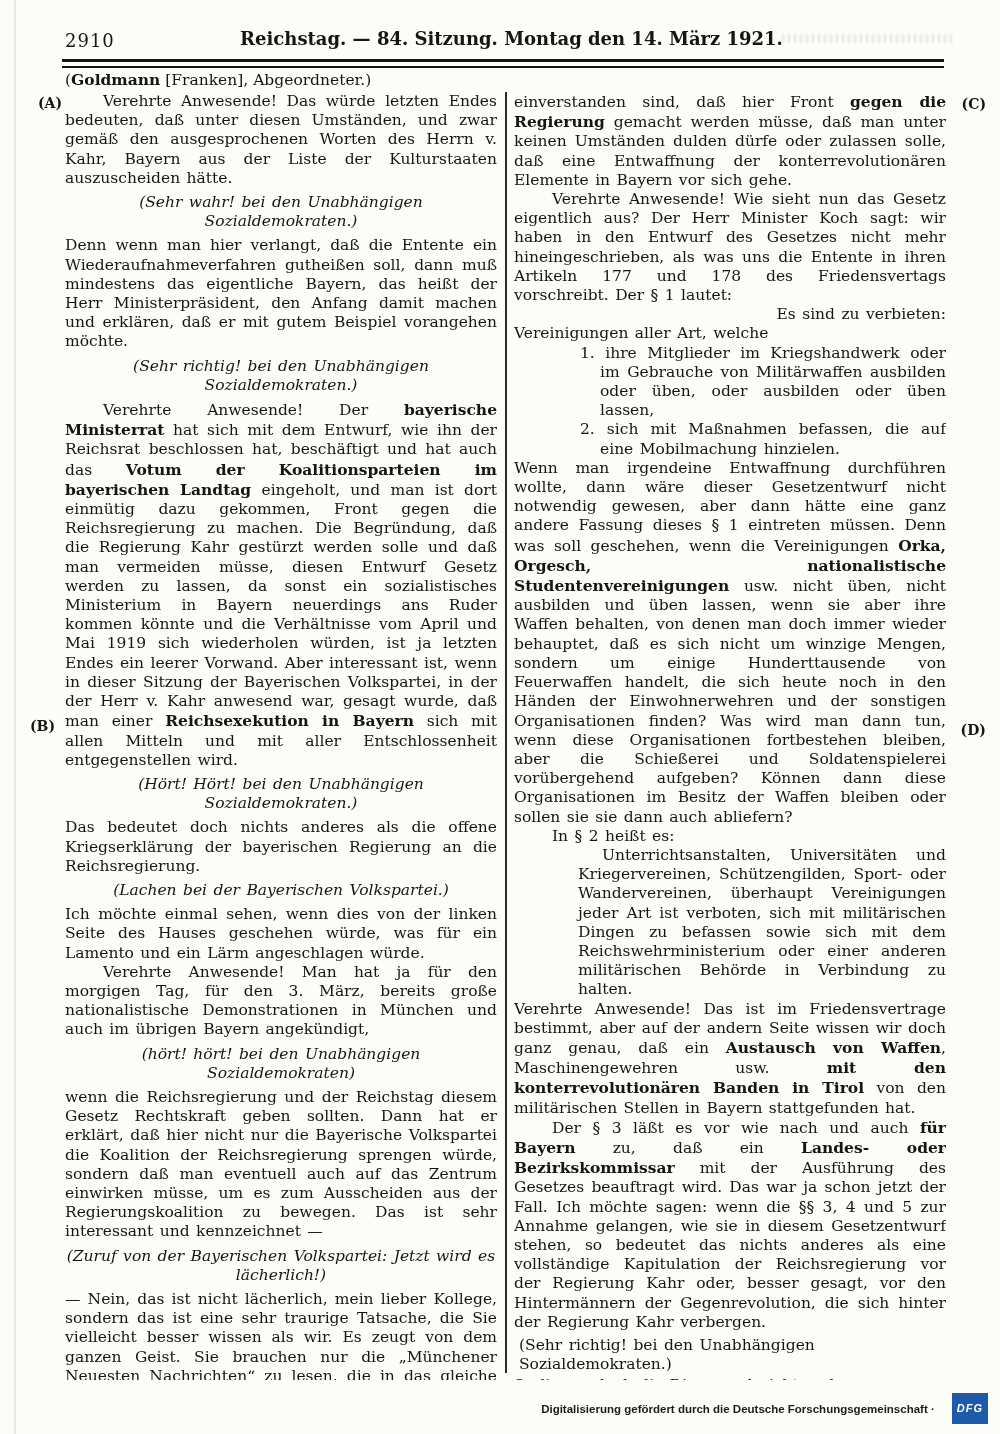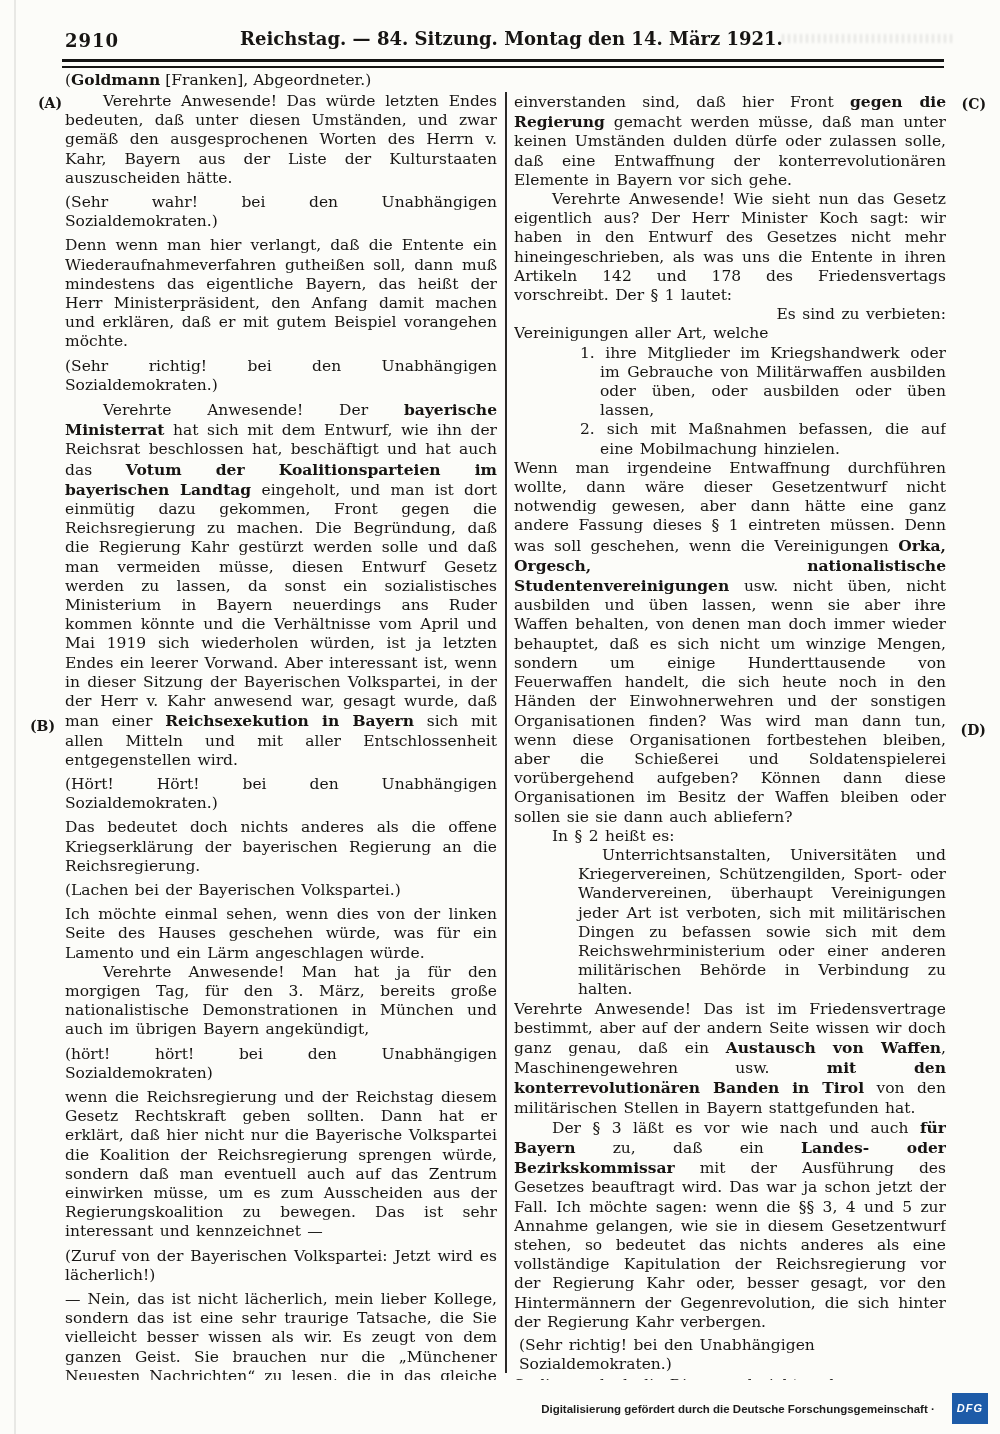"2910" .pagenum { font-weight: bold -> normal }
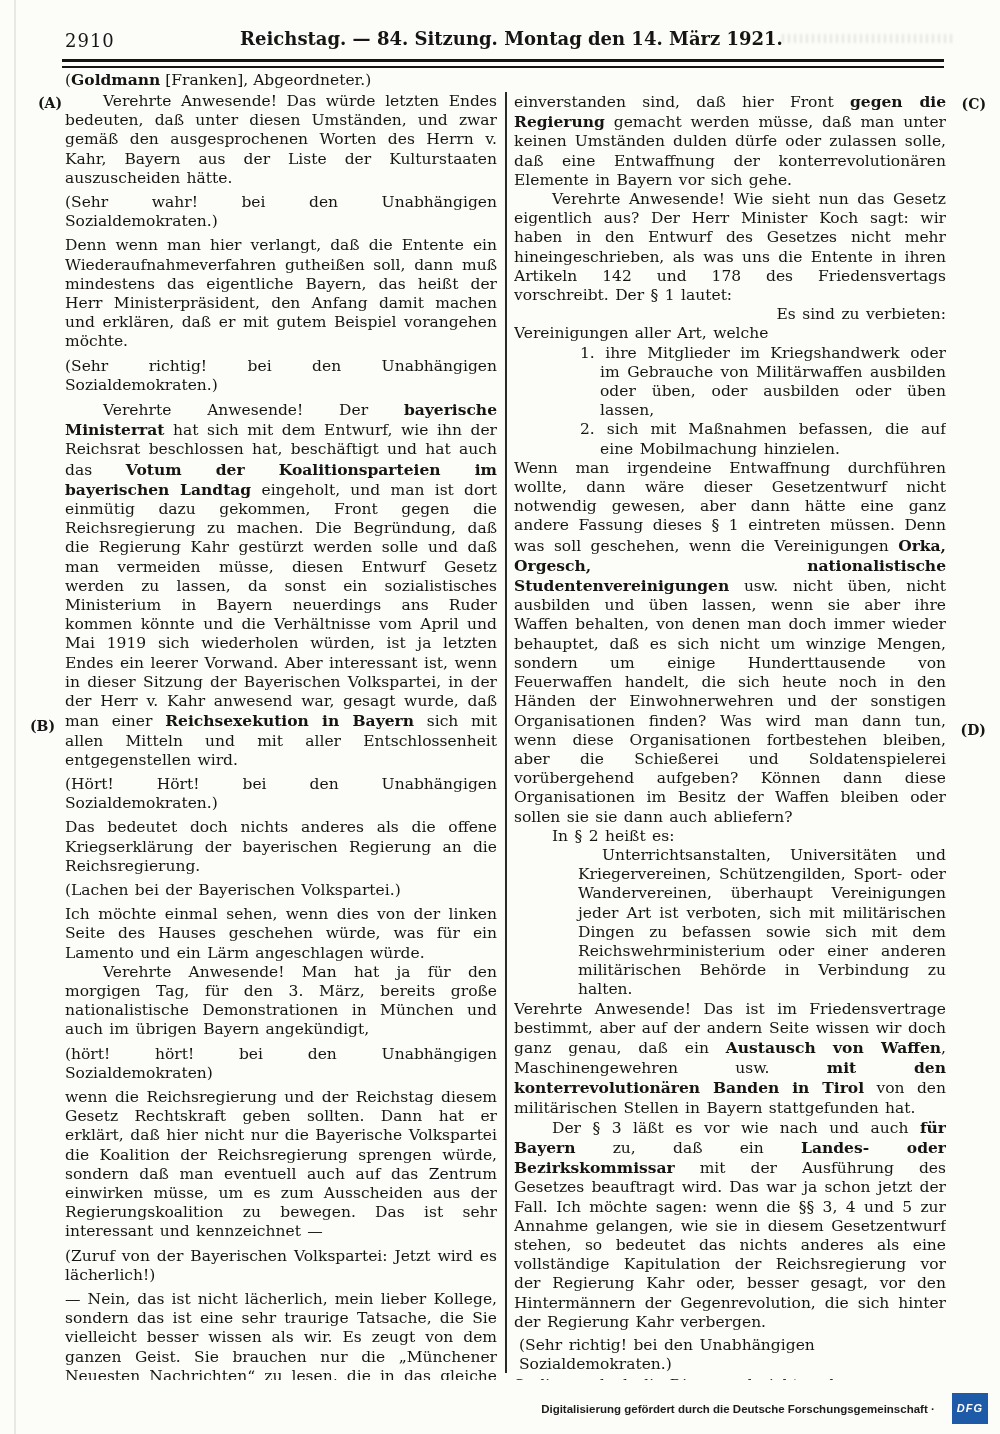"(Sehr wahr! bei den Unabhängigen" .interject-center { font-style: none -> italic; text-align: none -> center }
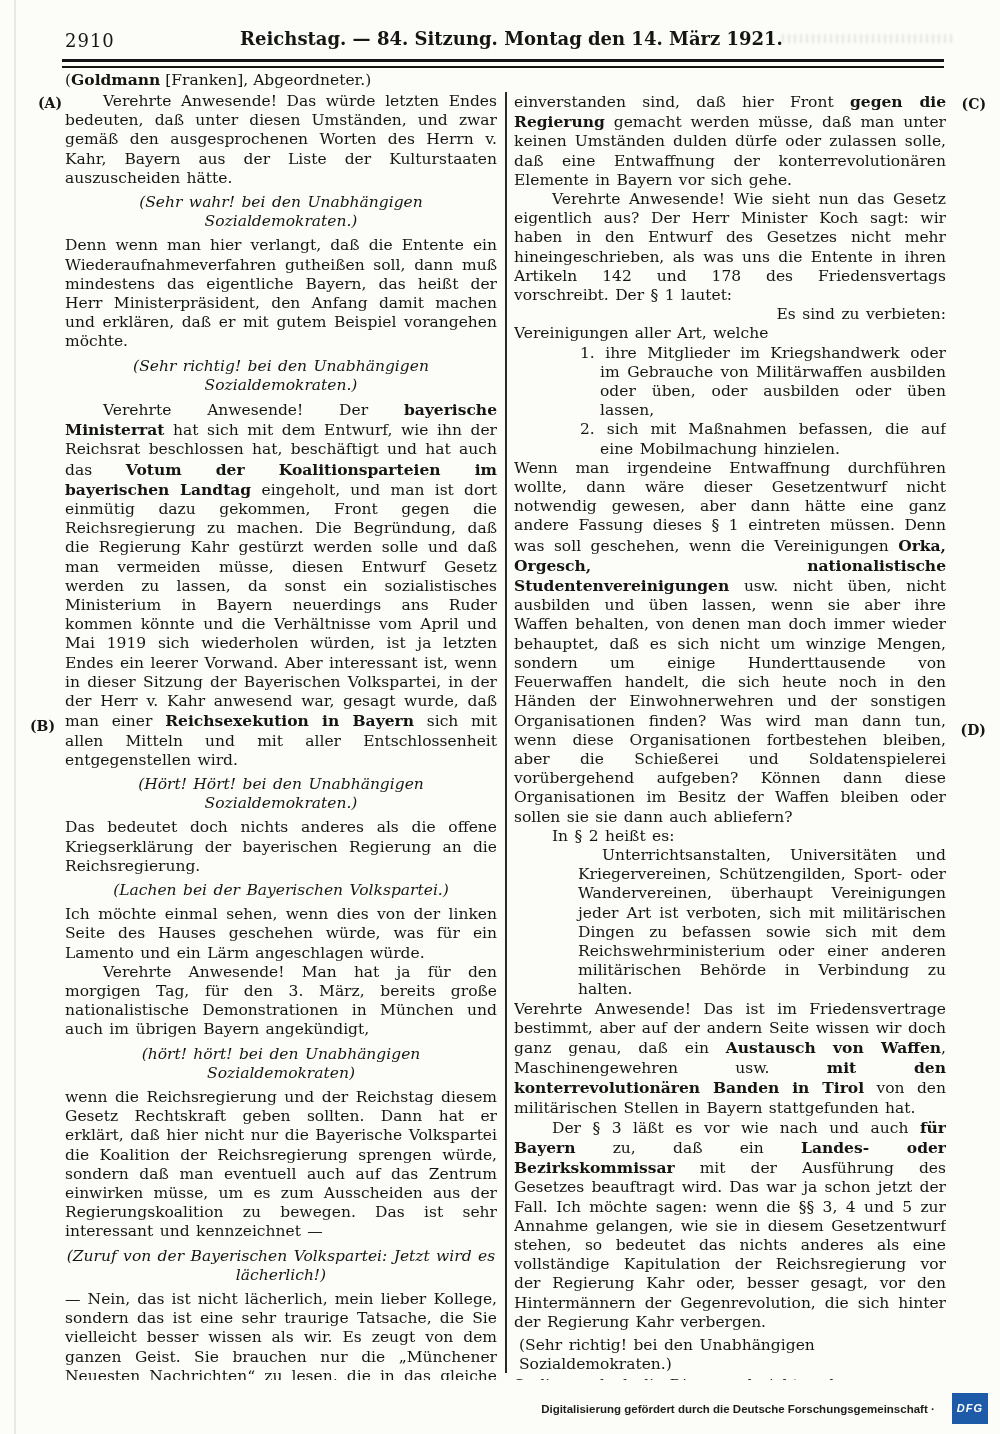"Verehrte Anwesende! Wie sieht nun" span { text: 142 -> 177 }
